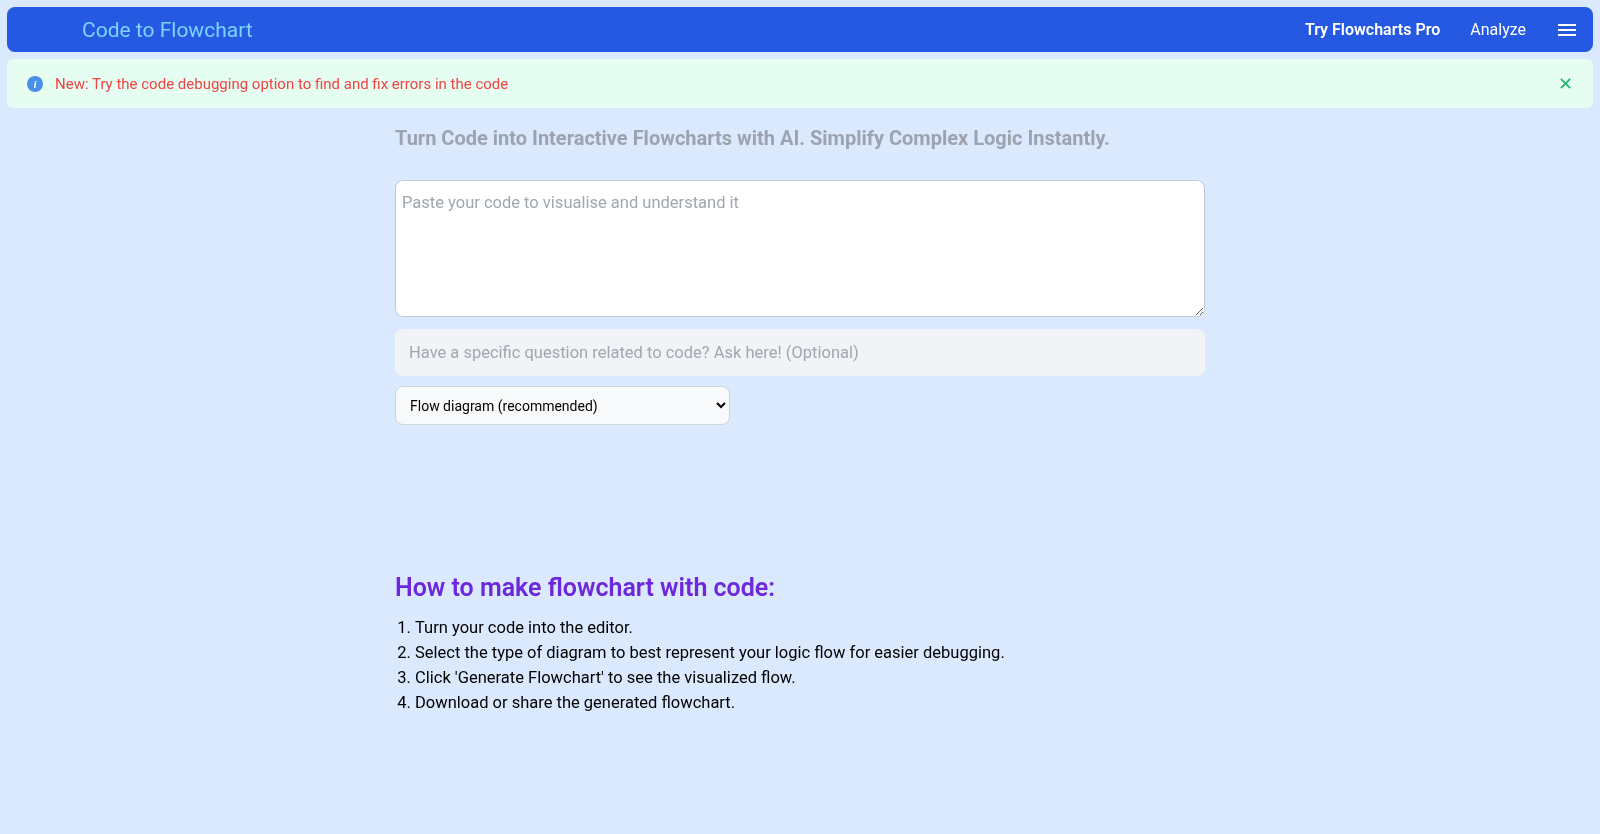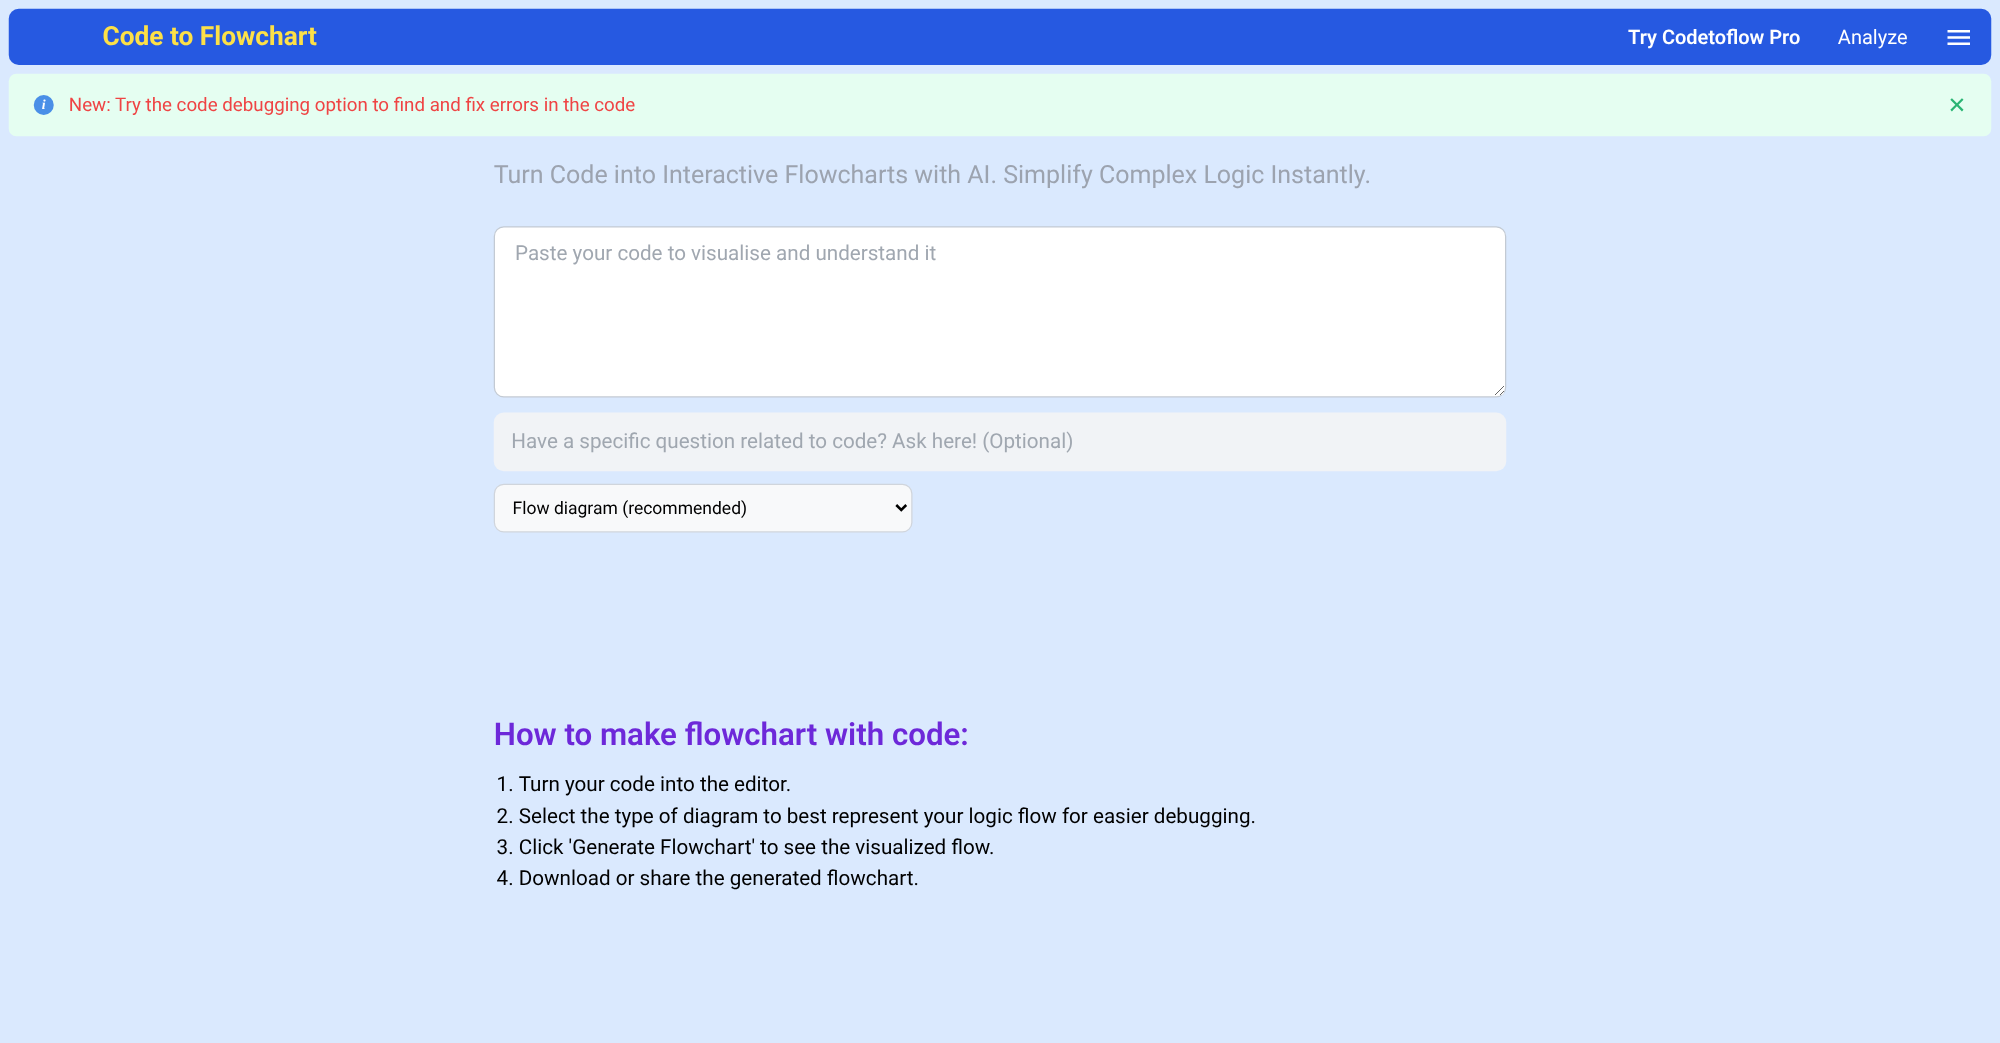"Code to Flowchart" .brand { color: #fde047 -> #7dd3fc; font-weight: 700 -> 400 }
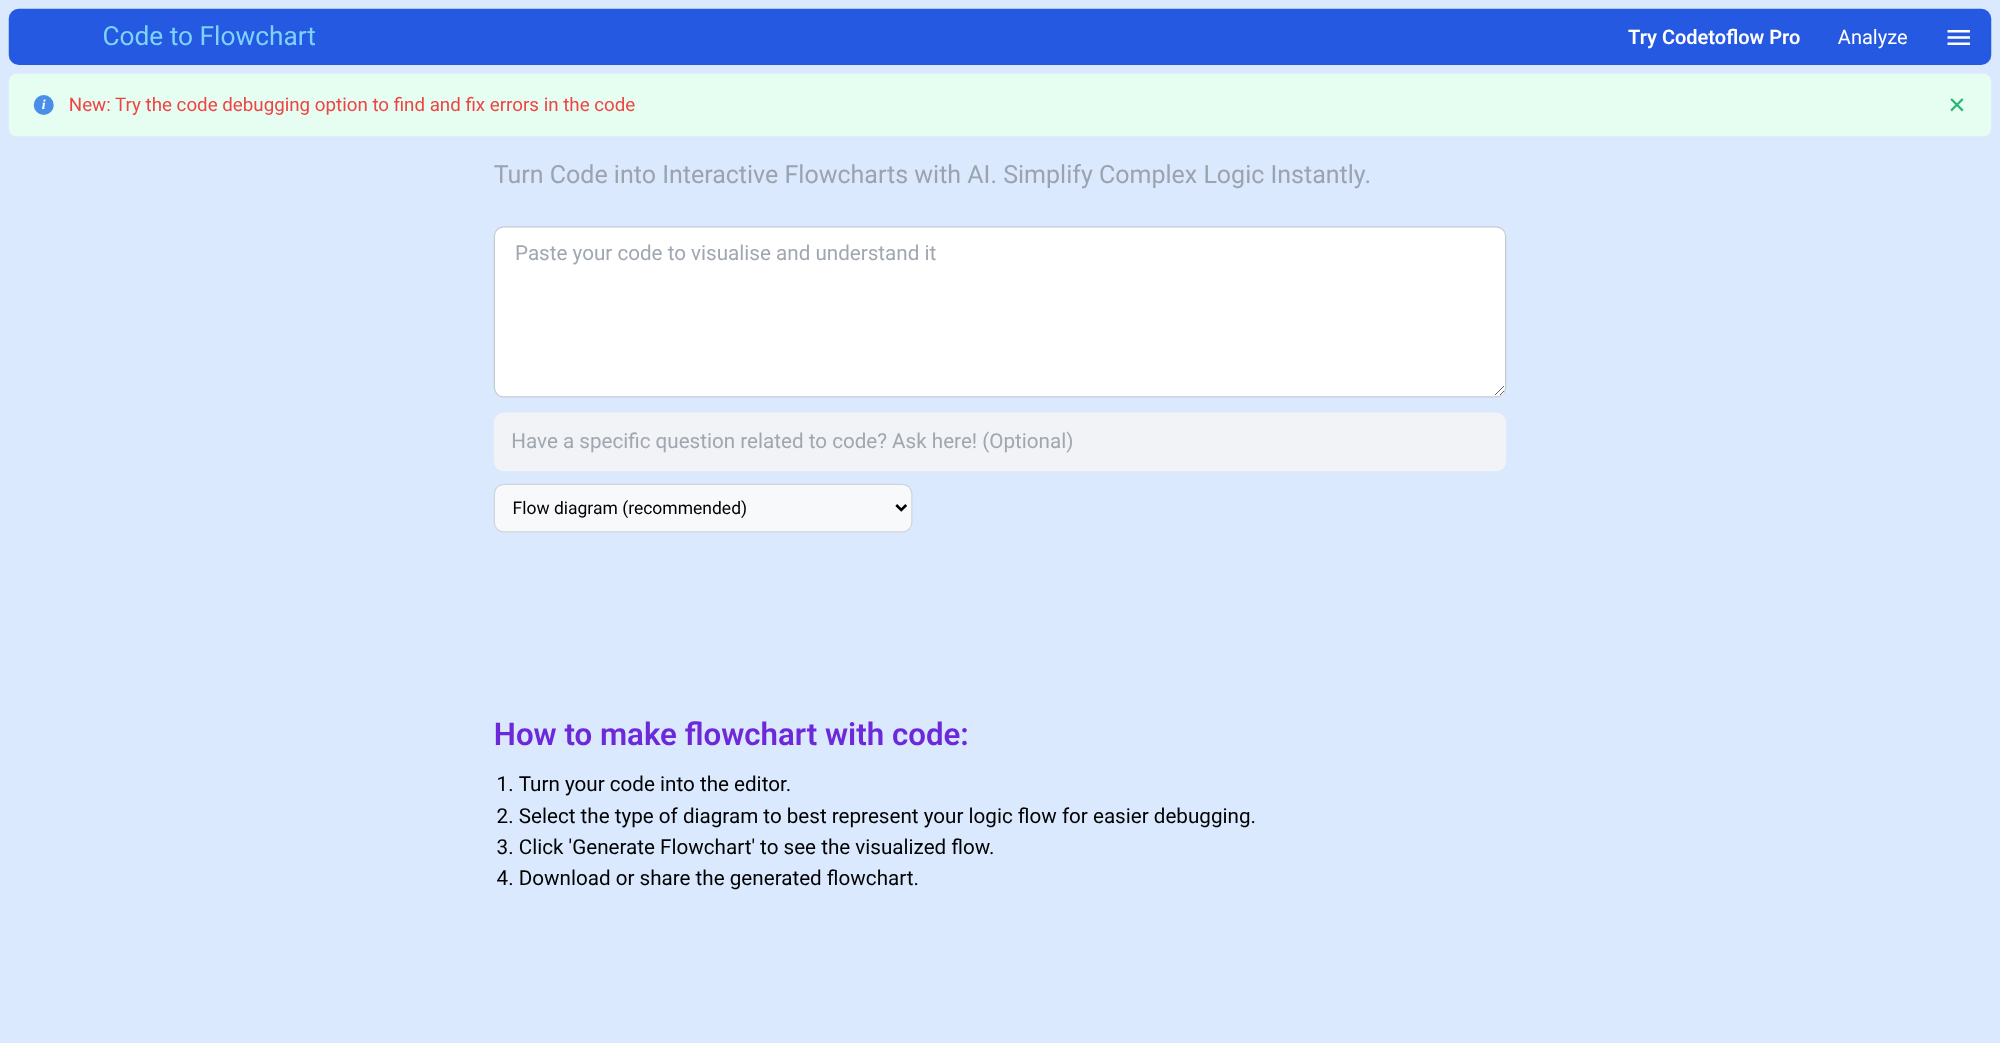"Try Codetoflow Pro" span.nav-link { text: Codetoflow -> Flowcharts }
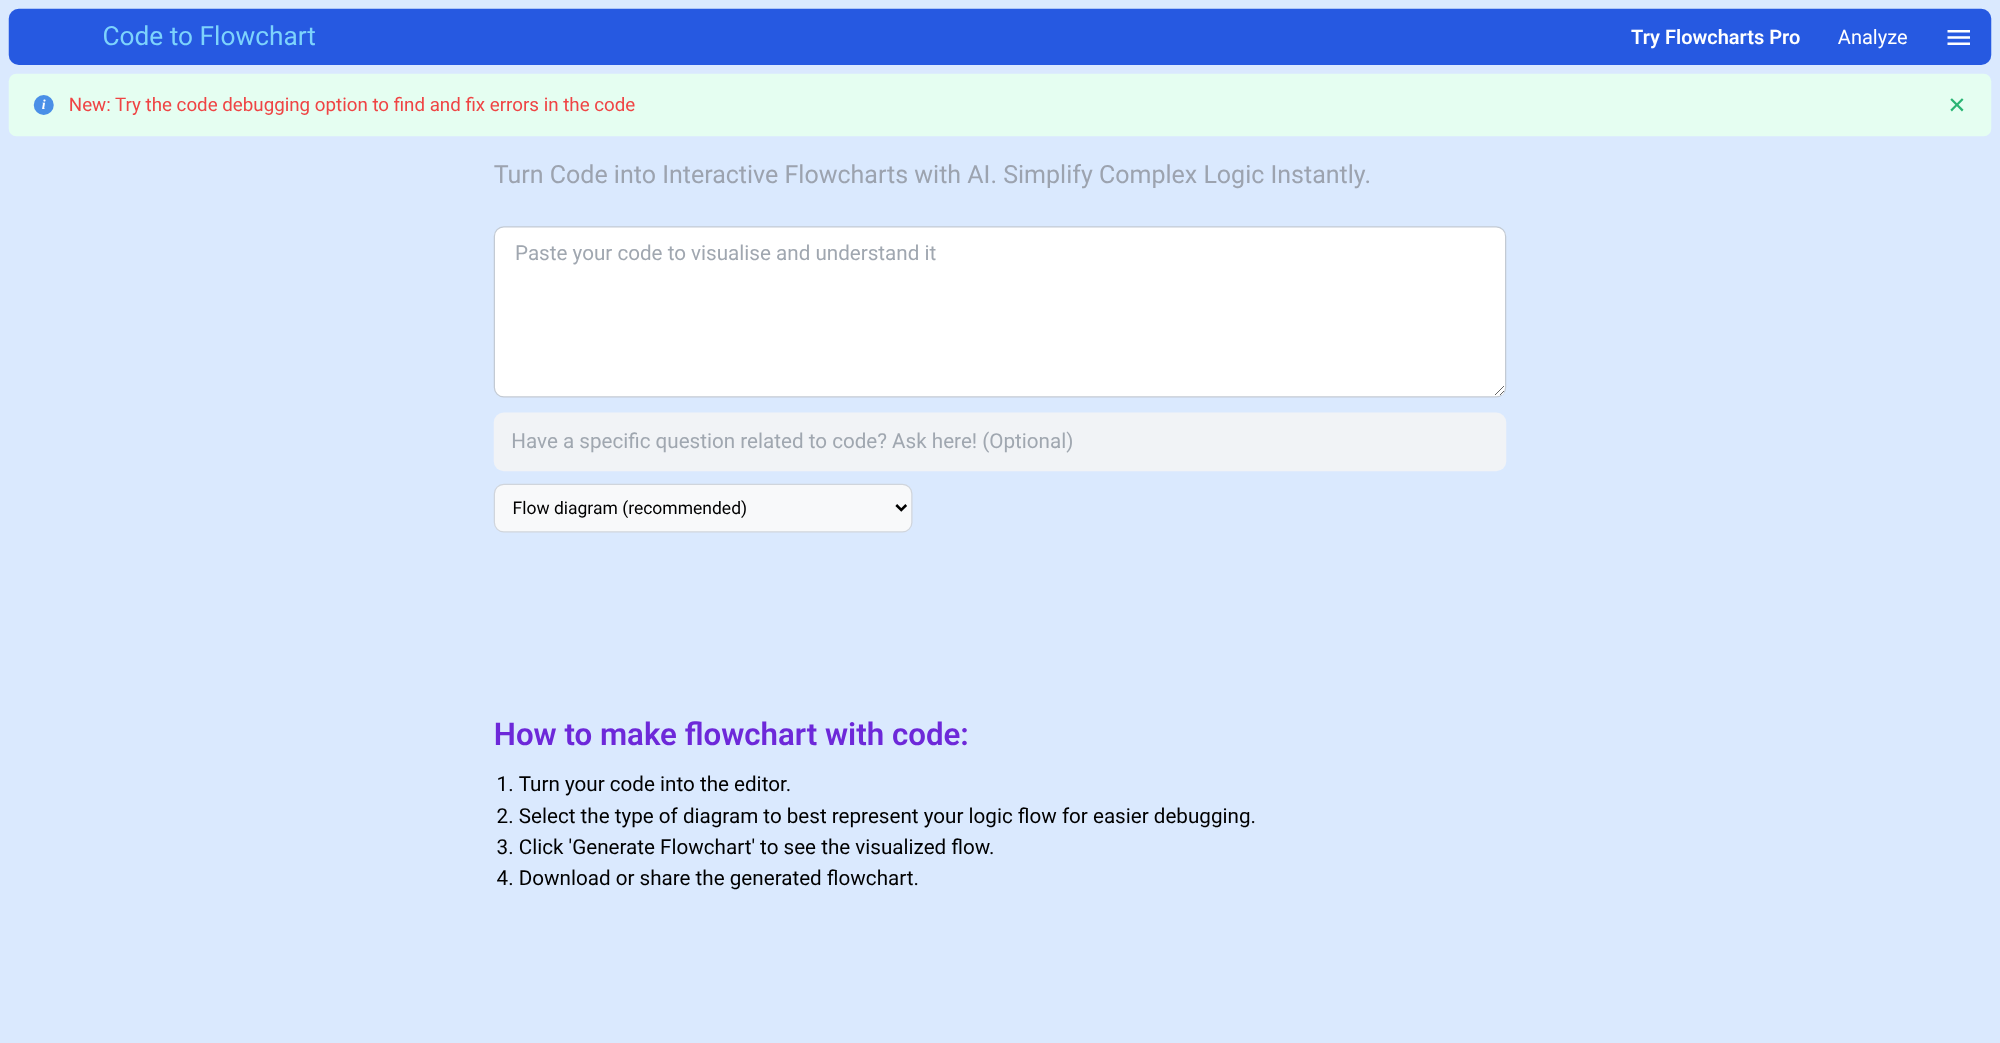"Turn Code into Interactive Flowcharts" .hero-subtitle { font-weight: none -> bold }
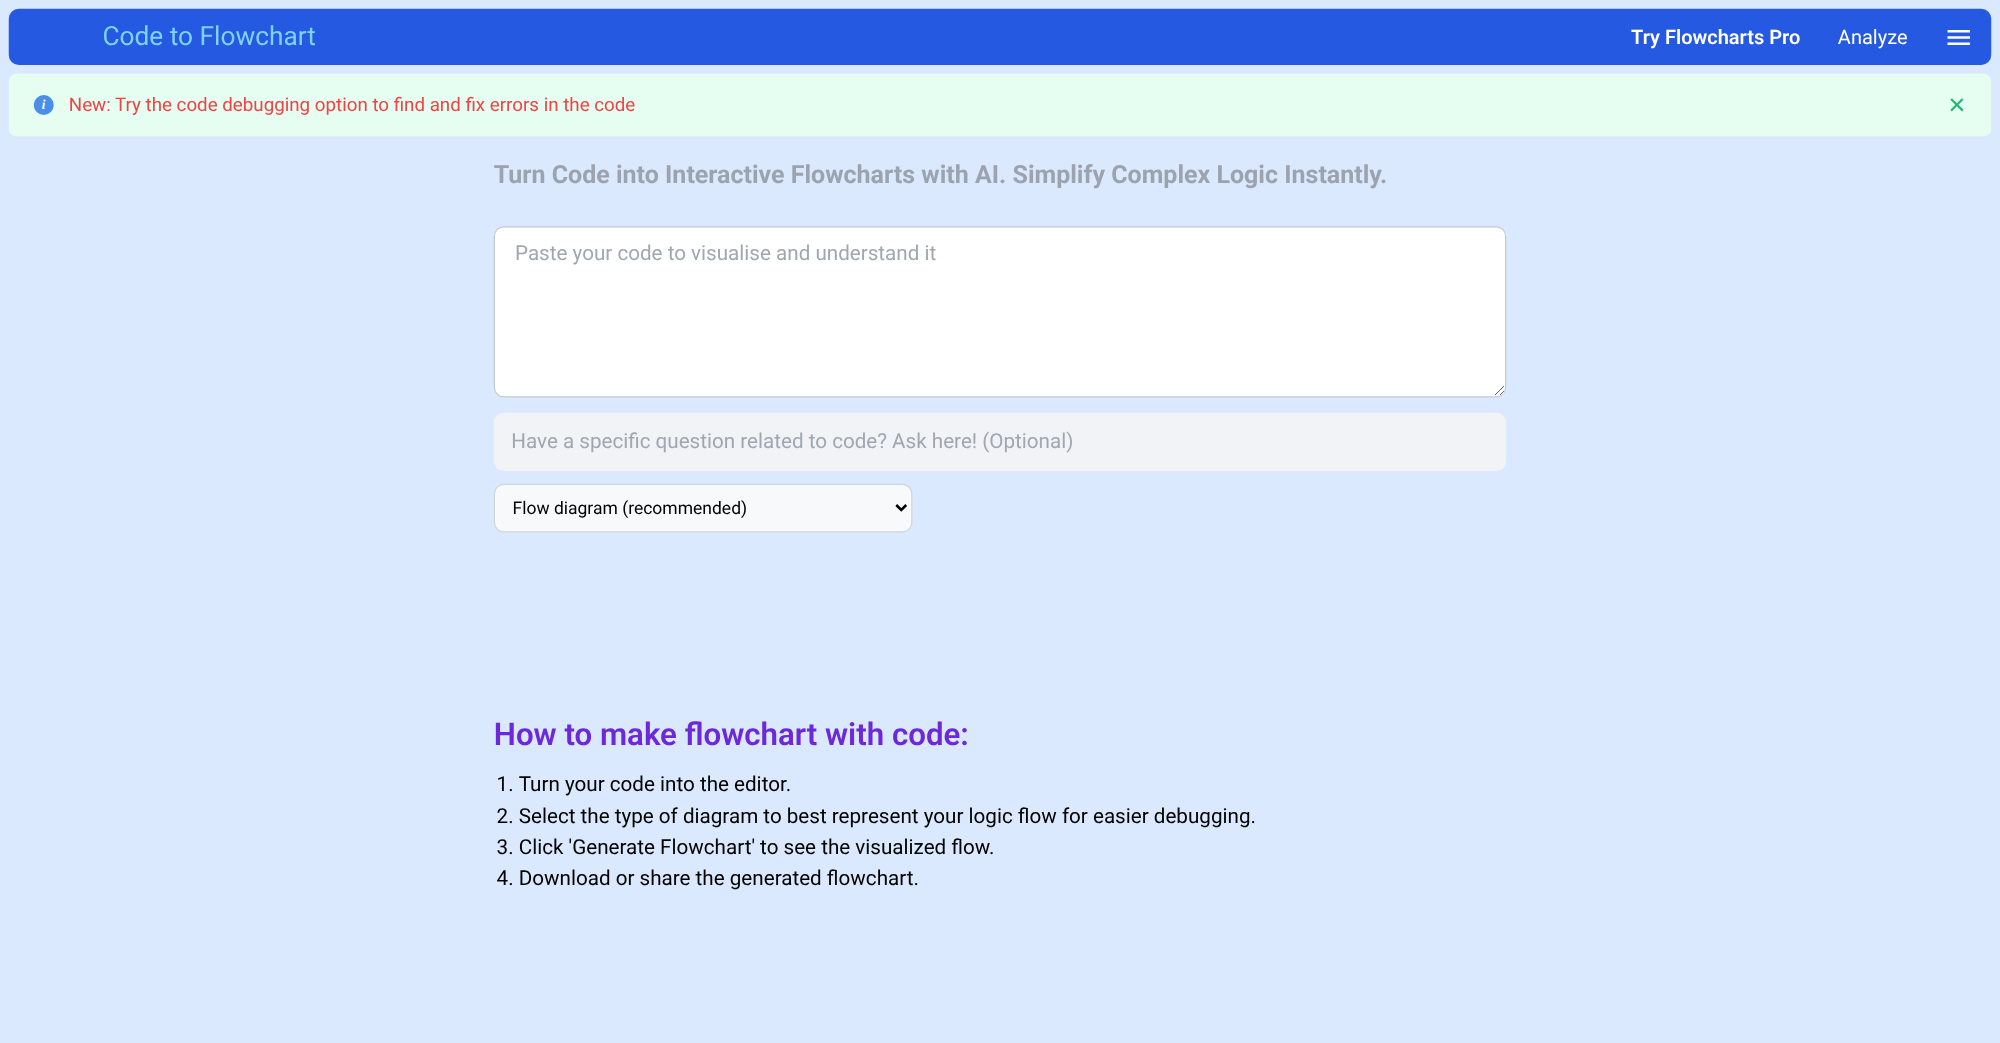"Paste your code to visualise" .code-textarea { padding: 12px 16px -> 12px 6px }
